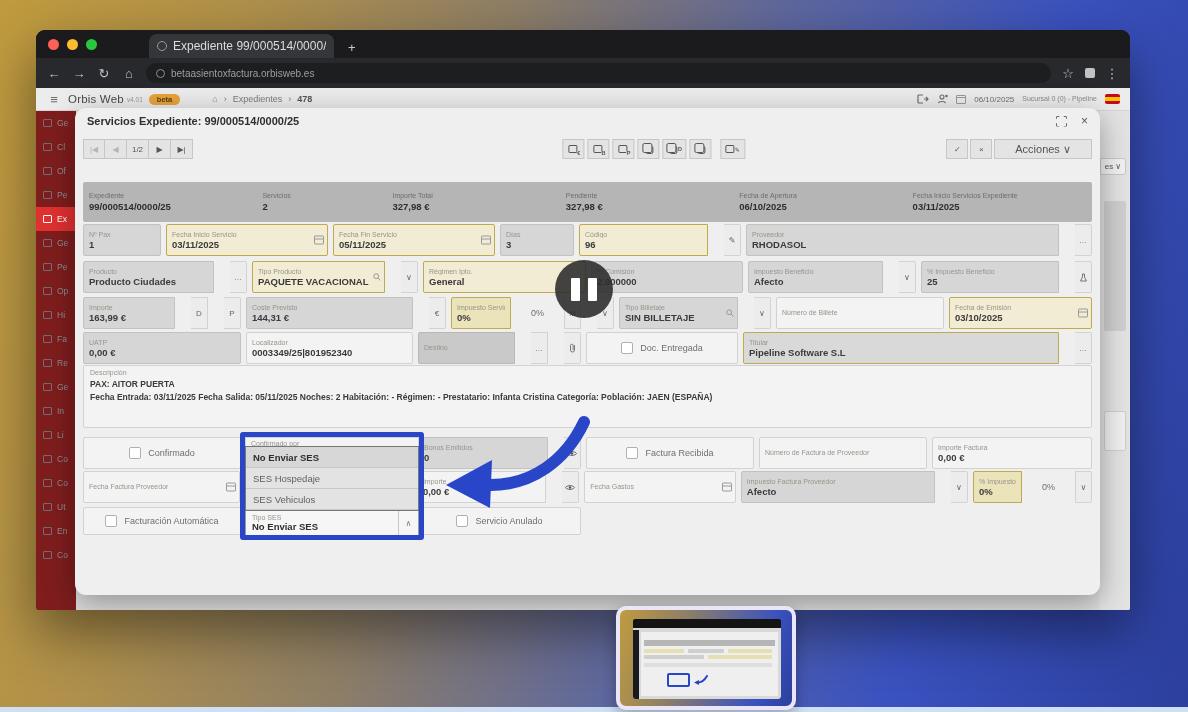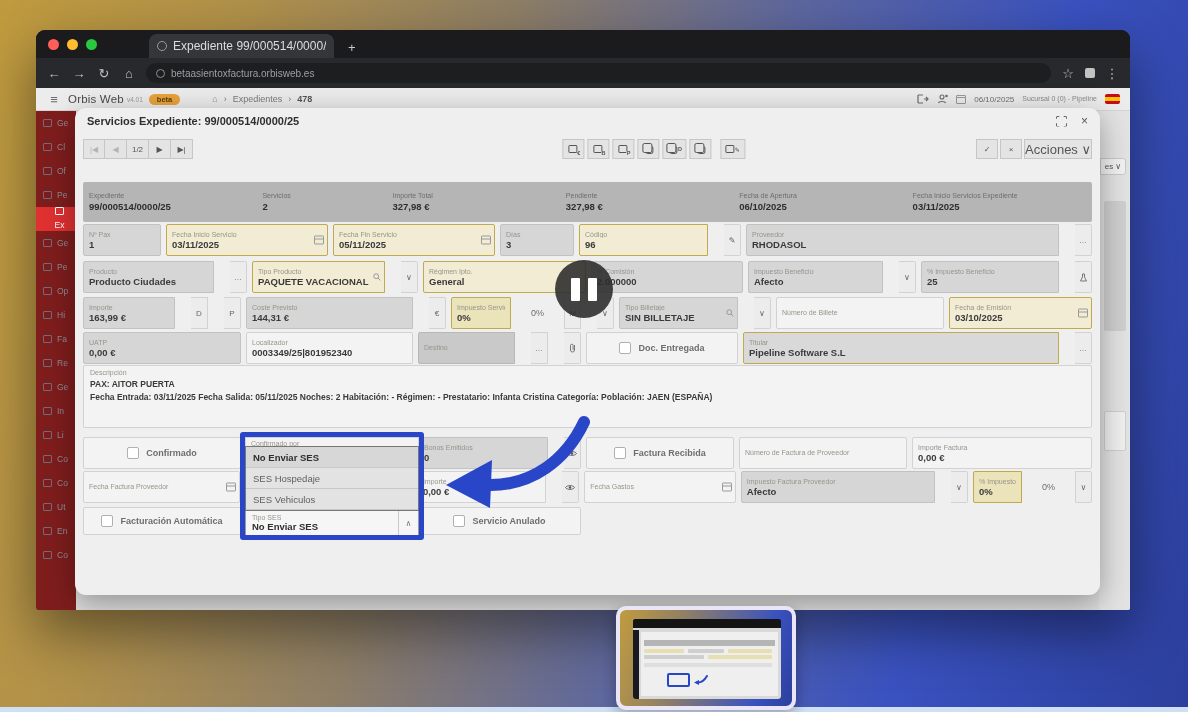"Acciones" .acciones { font-size: 13px -> 11px; padding: 0 0 -> 0 20px }
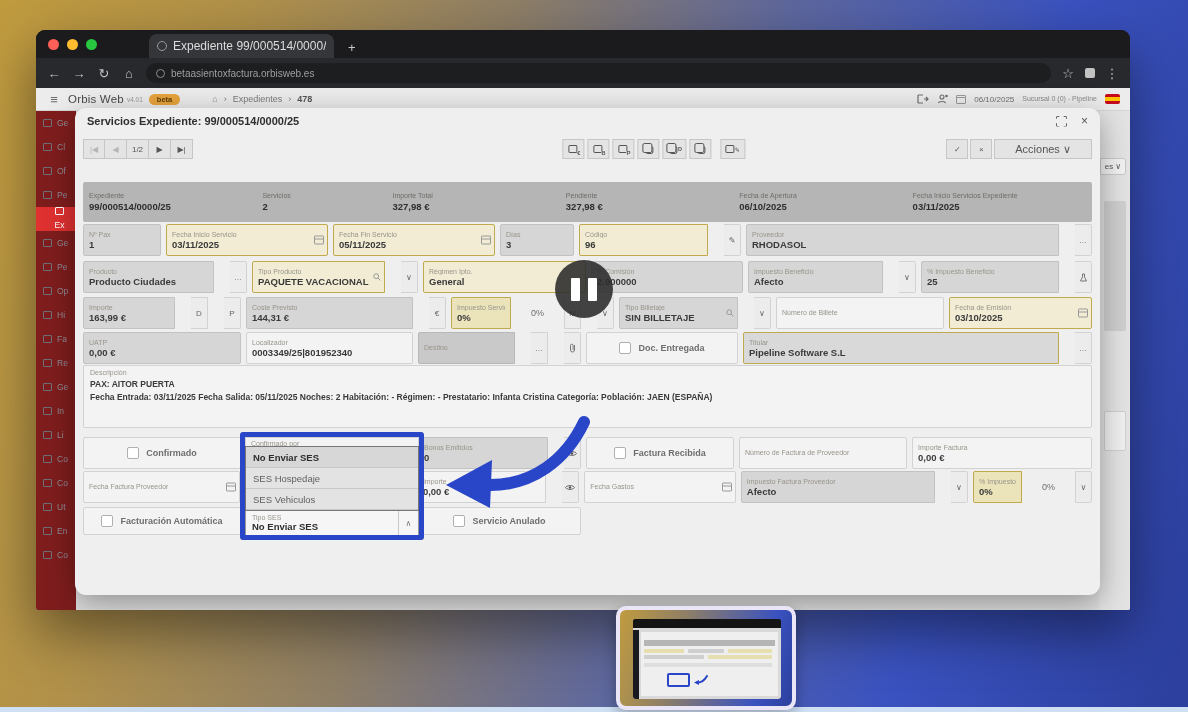"Ex" .sb-item.active { flex-direction: column -> none }
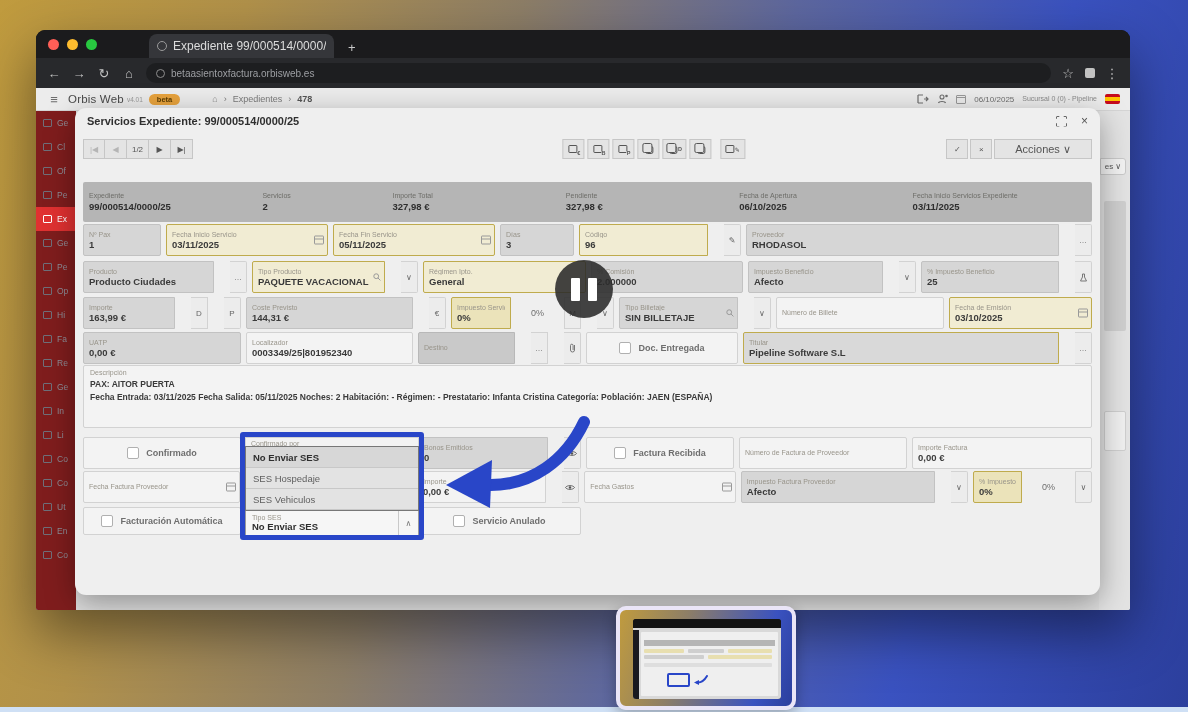"Doc. Entregada" .chk { font-weight: bold -> none }
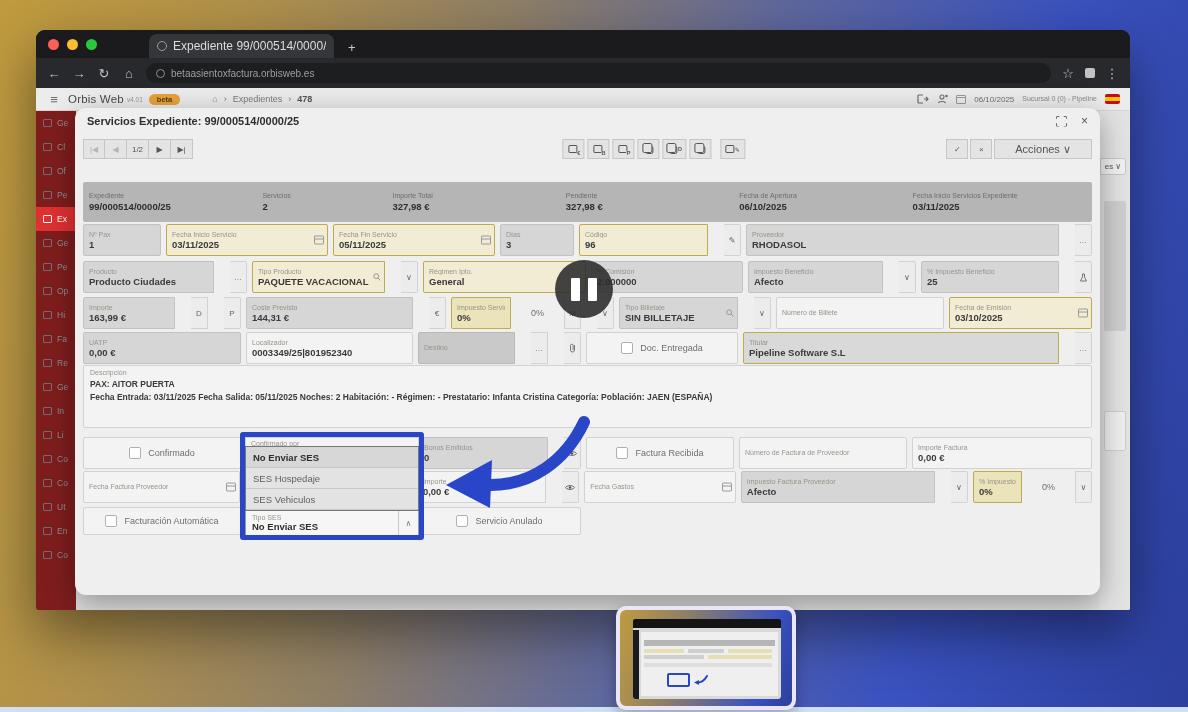"Factura Recibida" div.fld { width: 148px -> 168px }
